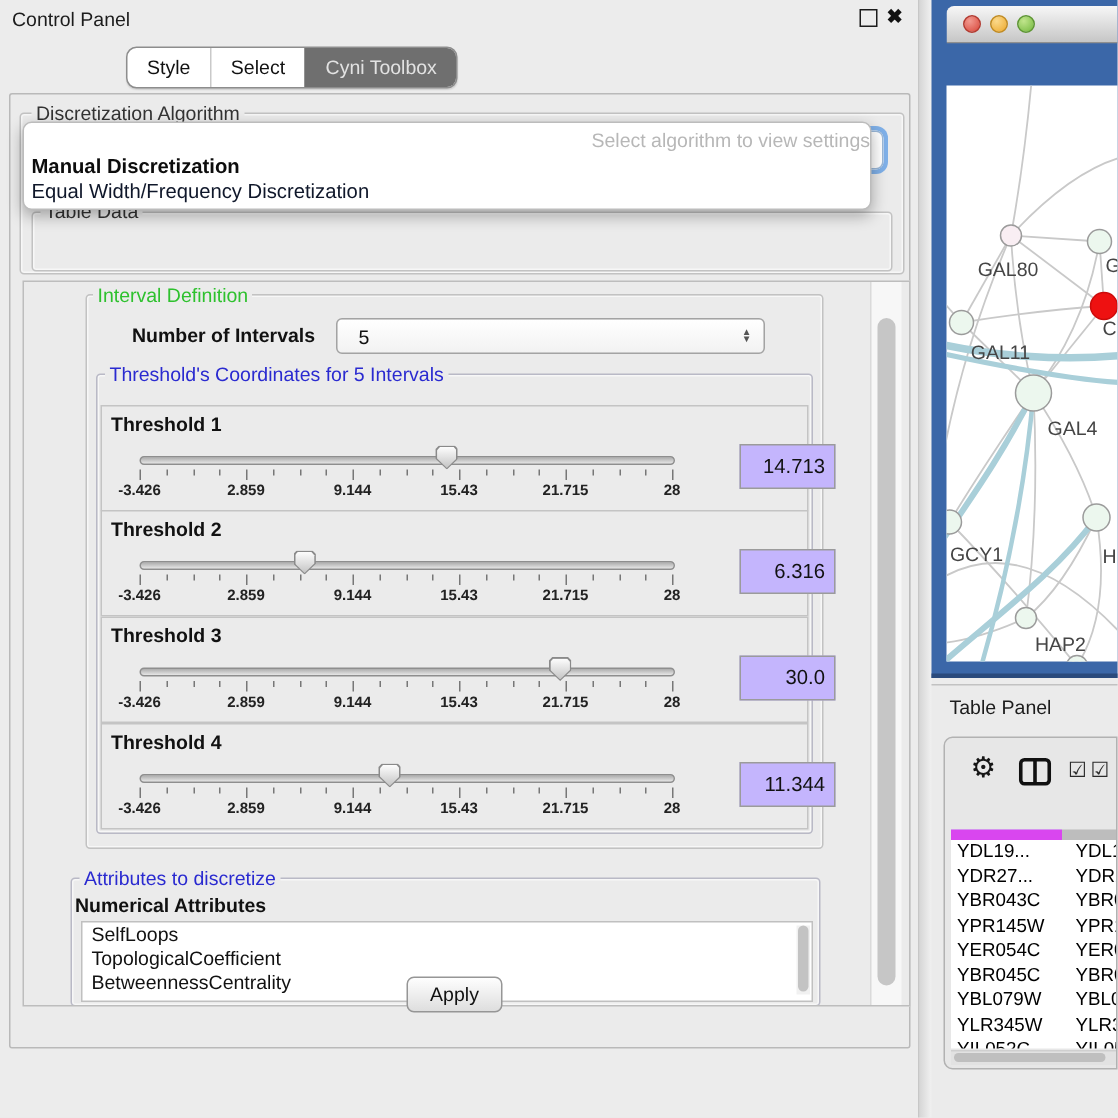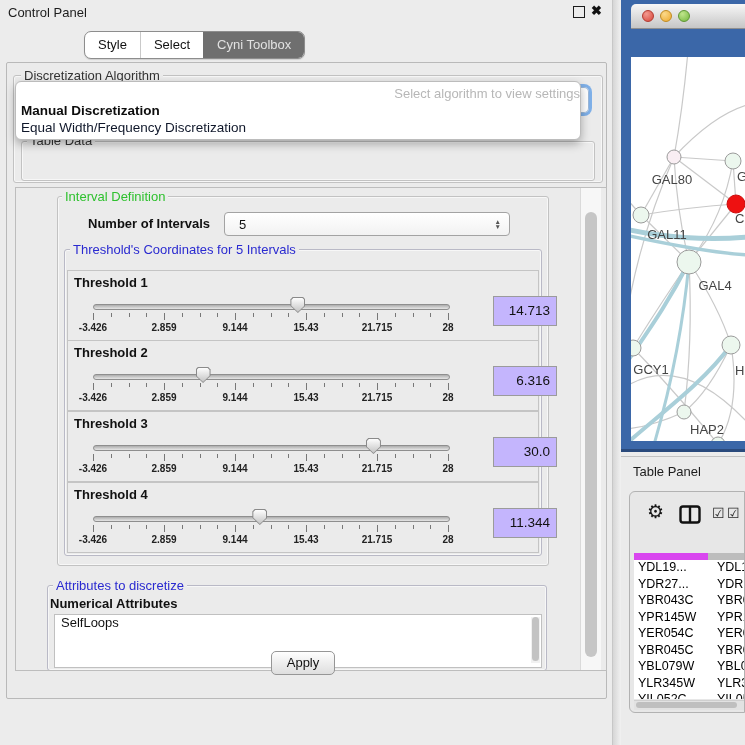"TopologicalCoefficient" div.item { html: none -> <div>TopologicalCoefficient</div> }
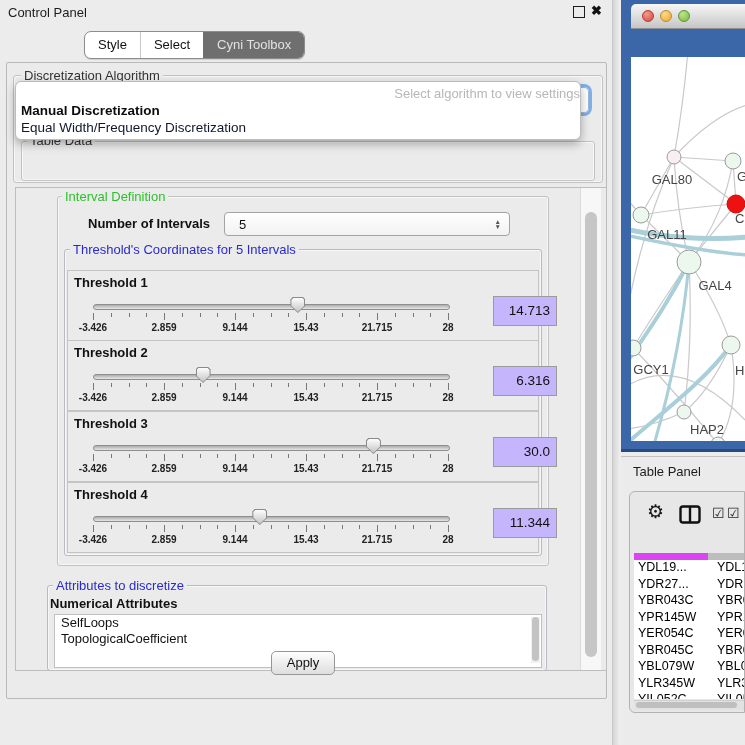"BetweennessCentrality" div.item { html: none -> <div>BetweennessCentrality</div> }
